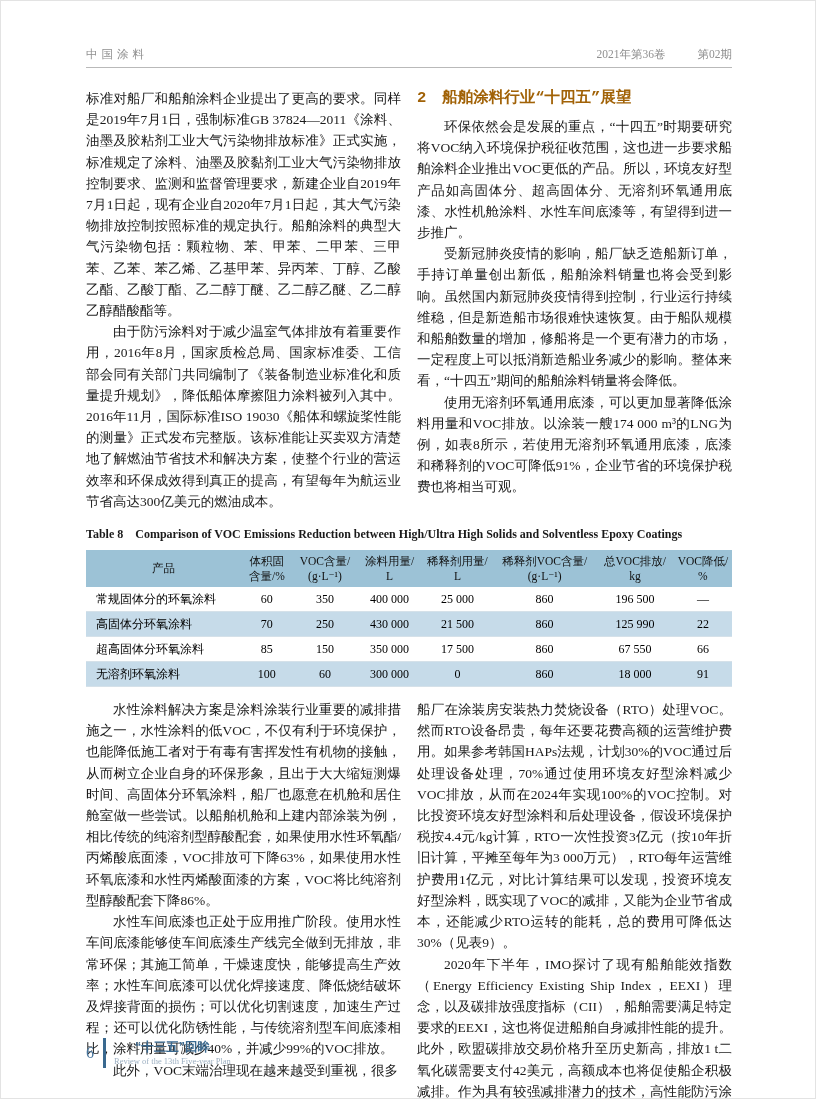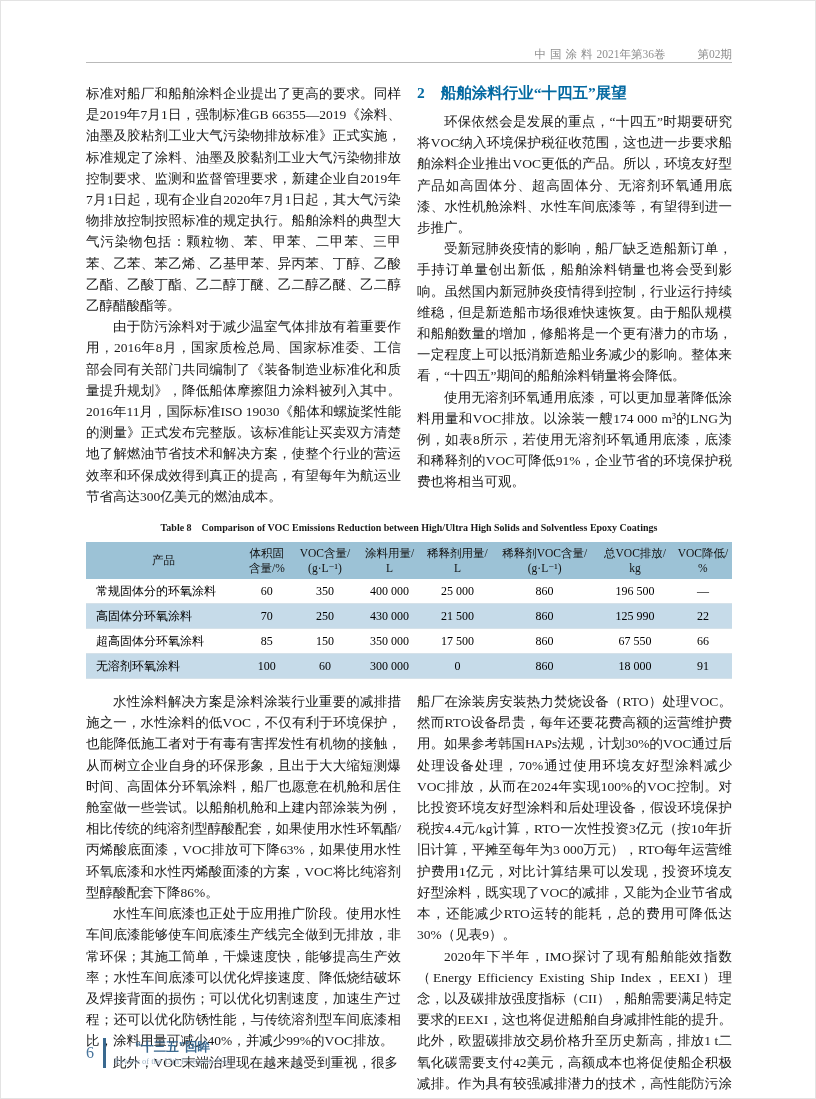"中国涂料" .runhead { justify-content: flex-end -> space-between; padding-bottom: none -> 5px }
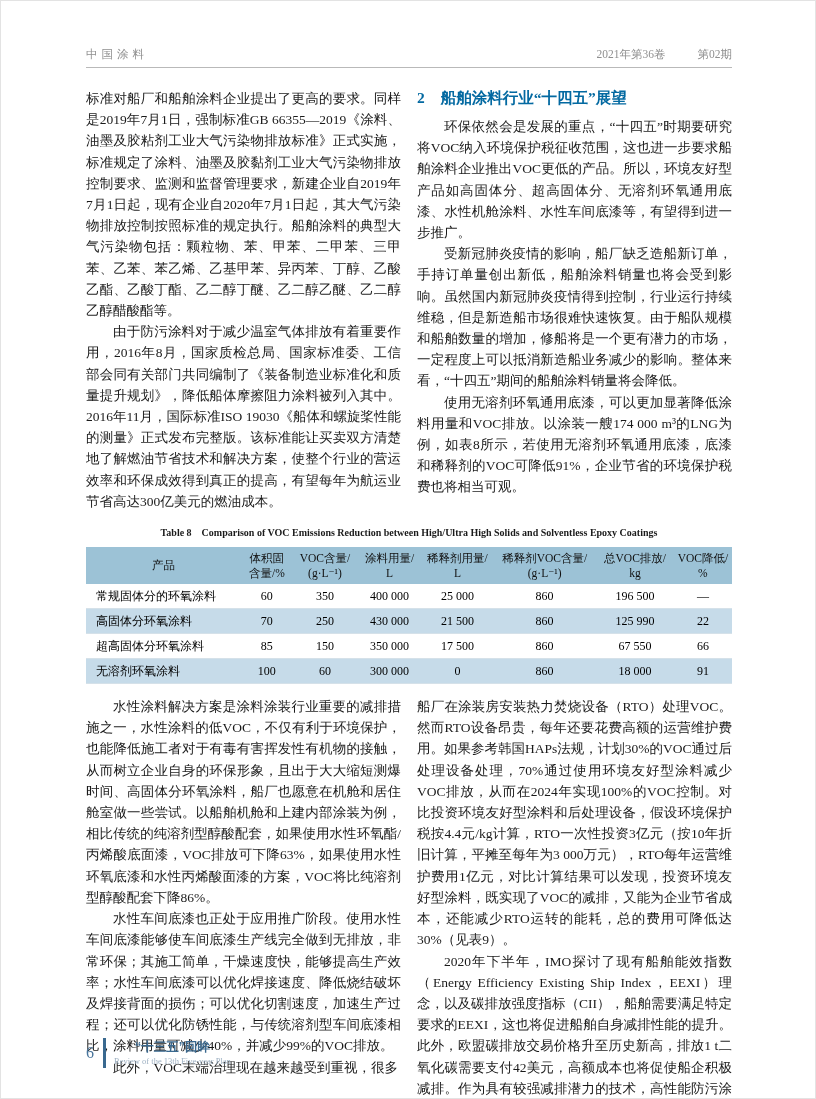"标准对船厂和船舶涂料企业提出了更高的要求。同样是2019年7月1日，强制标准GB" p.body { text: 66355—2019 -> 37824—2011 }
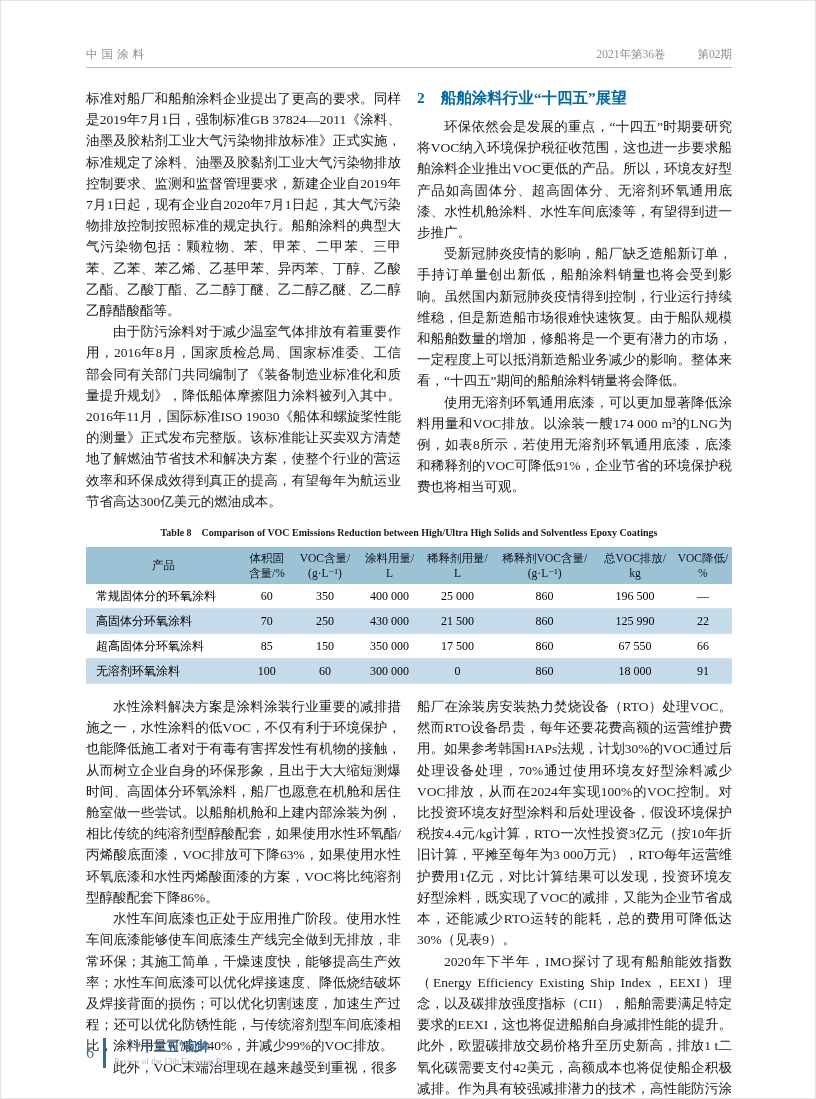"2 船舶涂料行业“十四五”展望" .sec-head { color: #0369a1 -> #a16207; font-family: Liberation Serif, serif -> Liberation Mono, monospace }
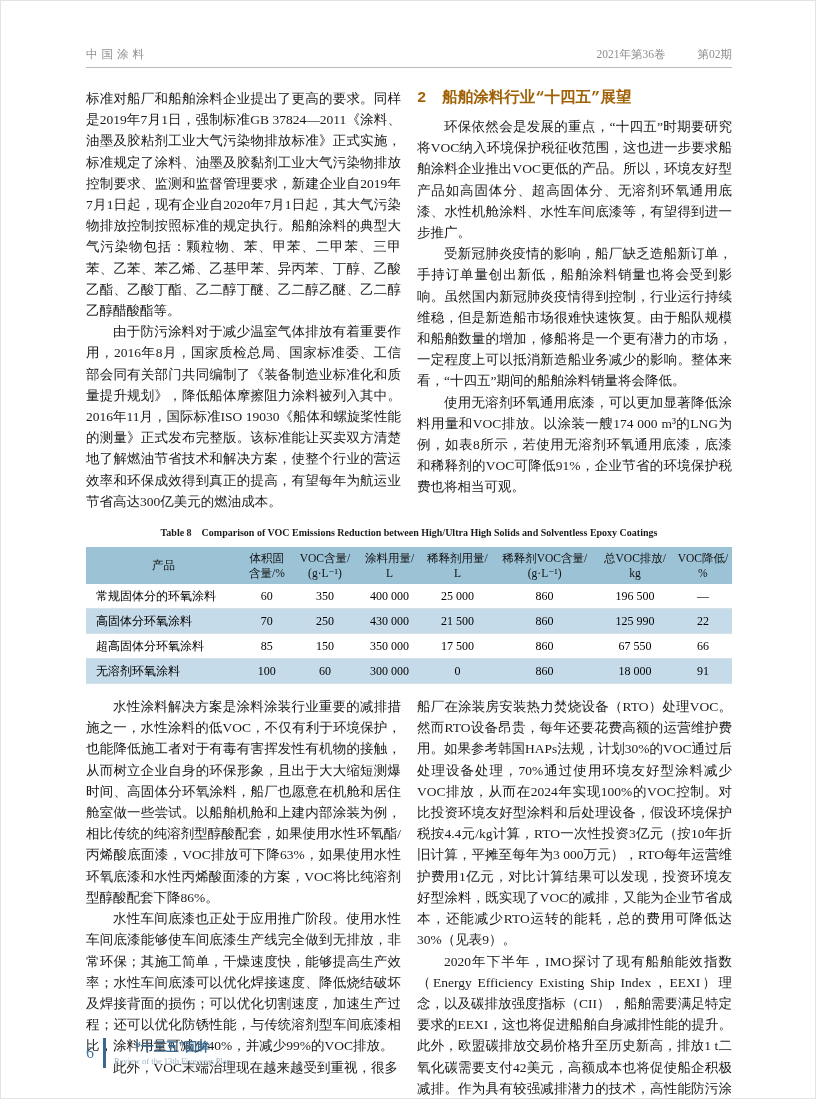"Table 8 Comparison of VOC" .t-title-en { font-size: 10px -> 12px; text-align: center -> none }
